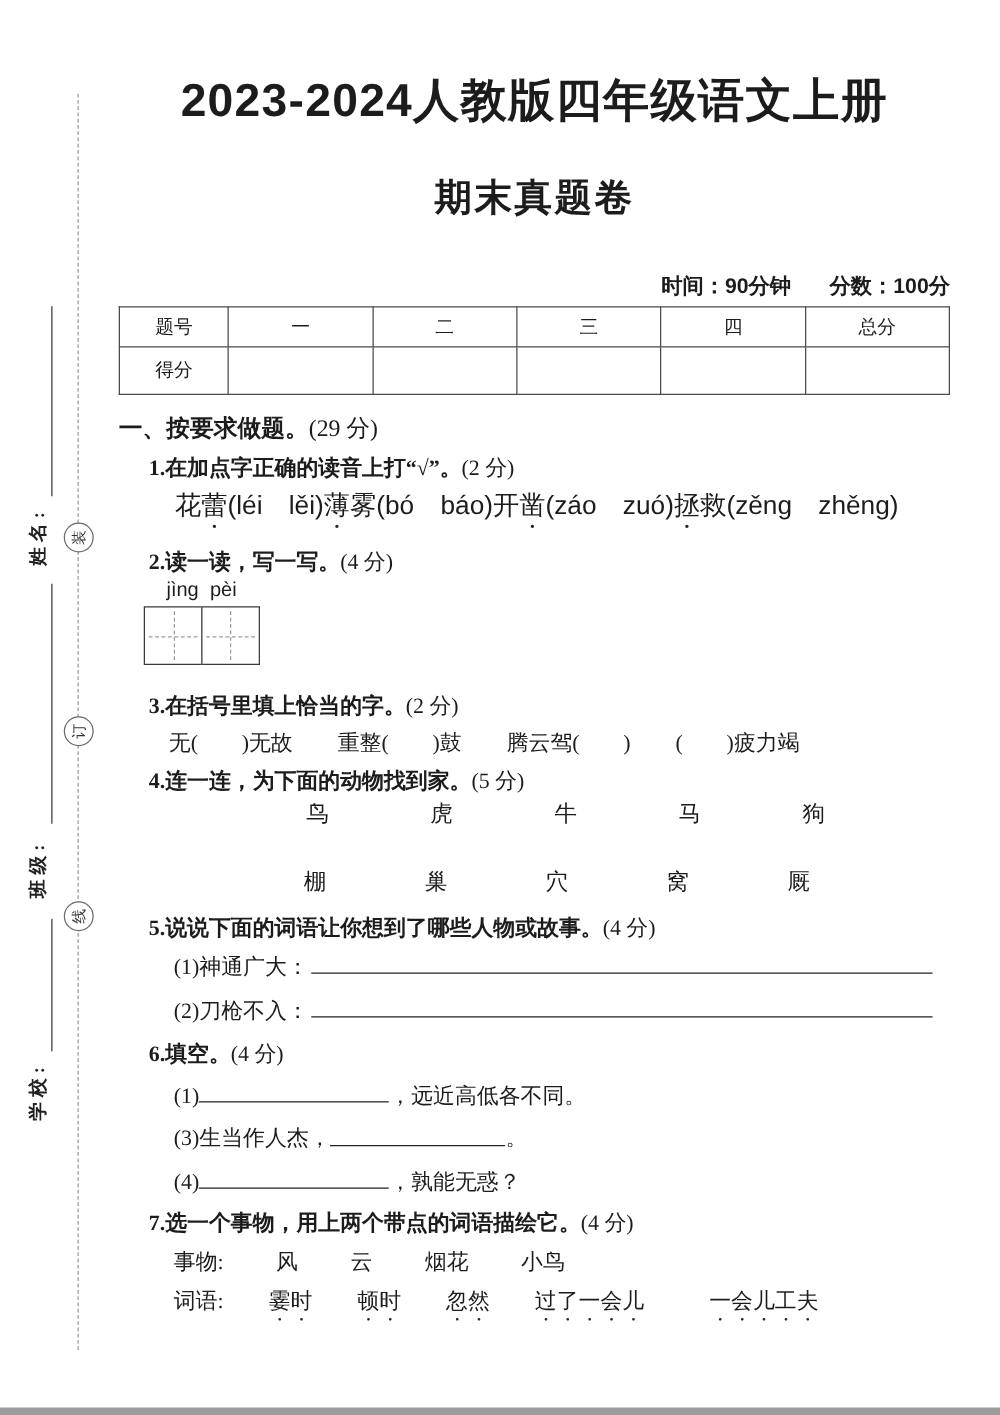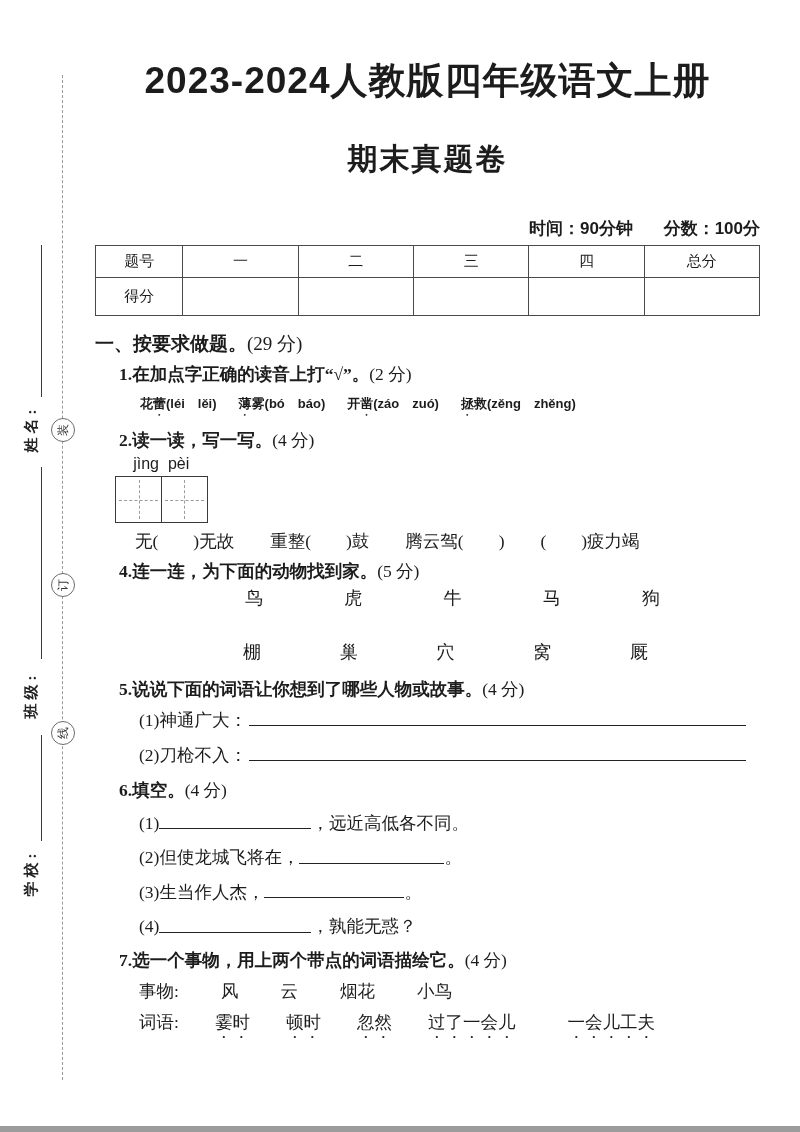"花蕾(léi lěi)" .q1-row { font-size: 13px -> 21px; font-weight: bold -> none; gap: 22px -> none }
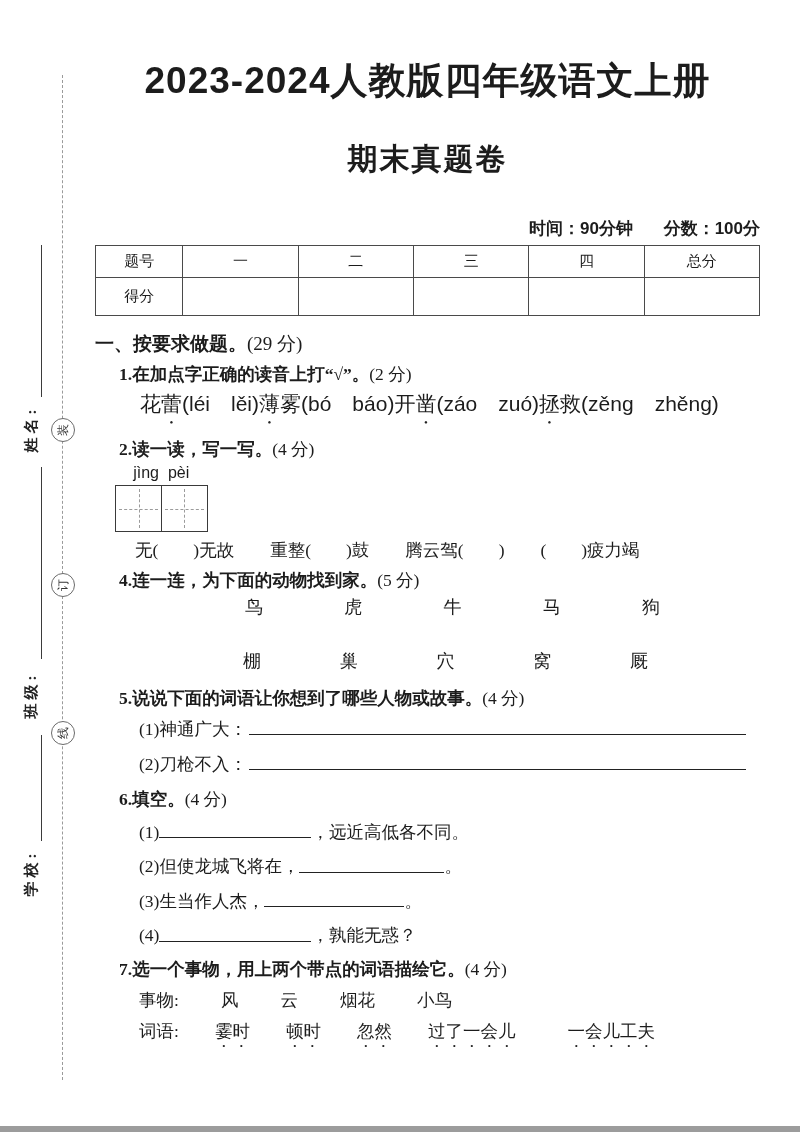"3.在括号里填上恰当的字。(2 分)" div.qt { html: none -> <div> <span>3.在括号里填上恰当的字。</span><span>(2 分)</span> </div> }
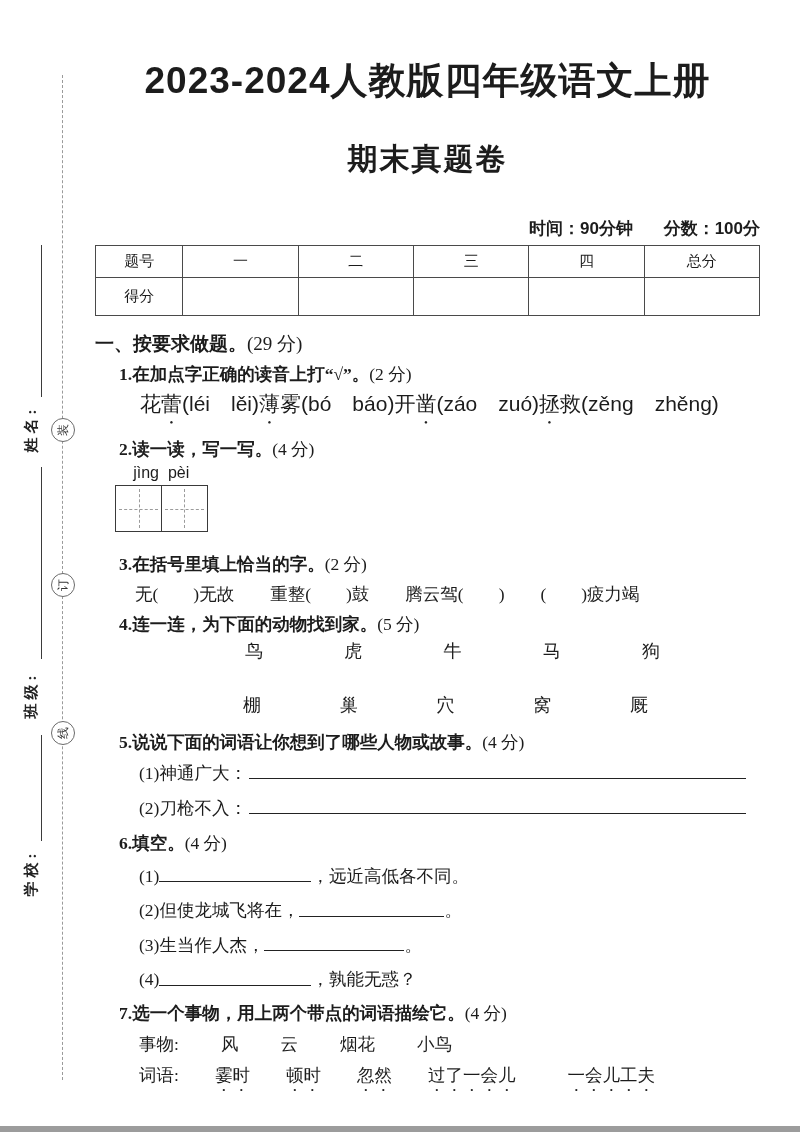"(2)但使龙城飞将在， 。" div.q6-line { html: <div> <span>(2)</span><span>但使龙城飞将在，</span><span></span><span>。</span> </div> -> none }
